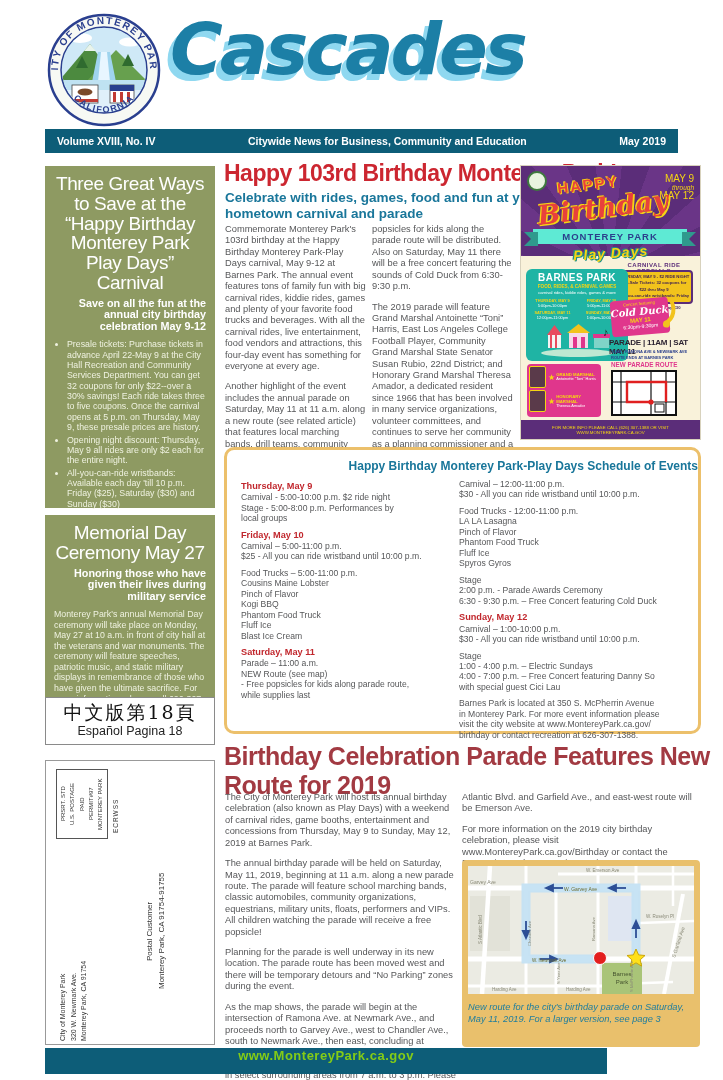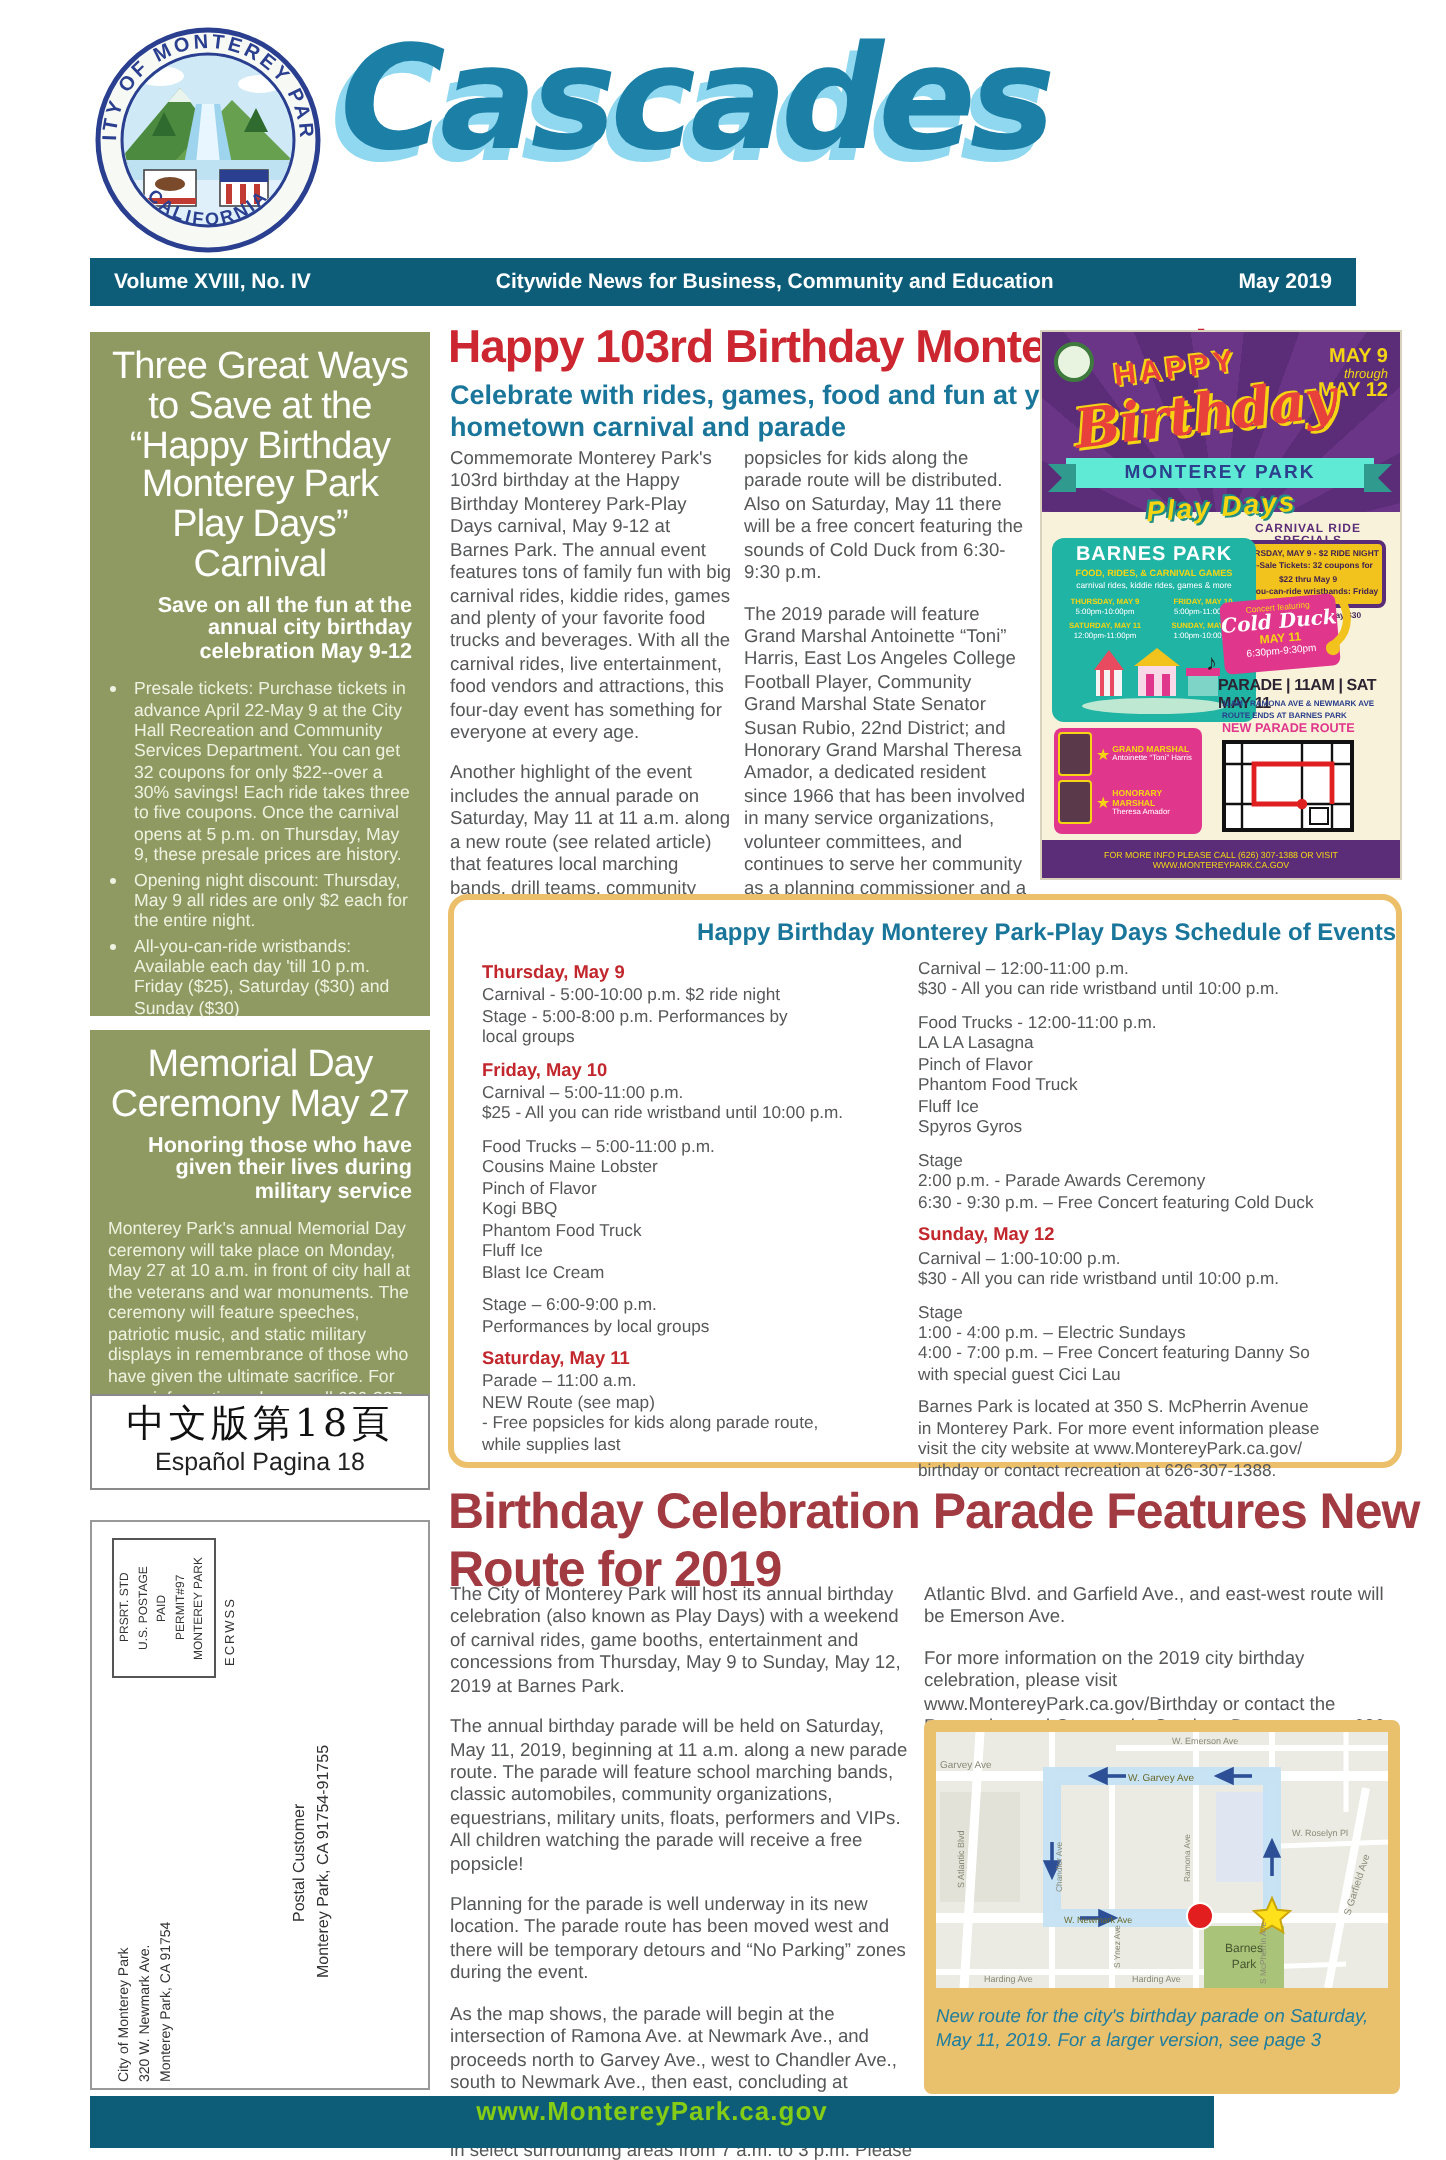"MAY 9" .fd-big { font-weight: bold -> normal }
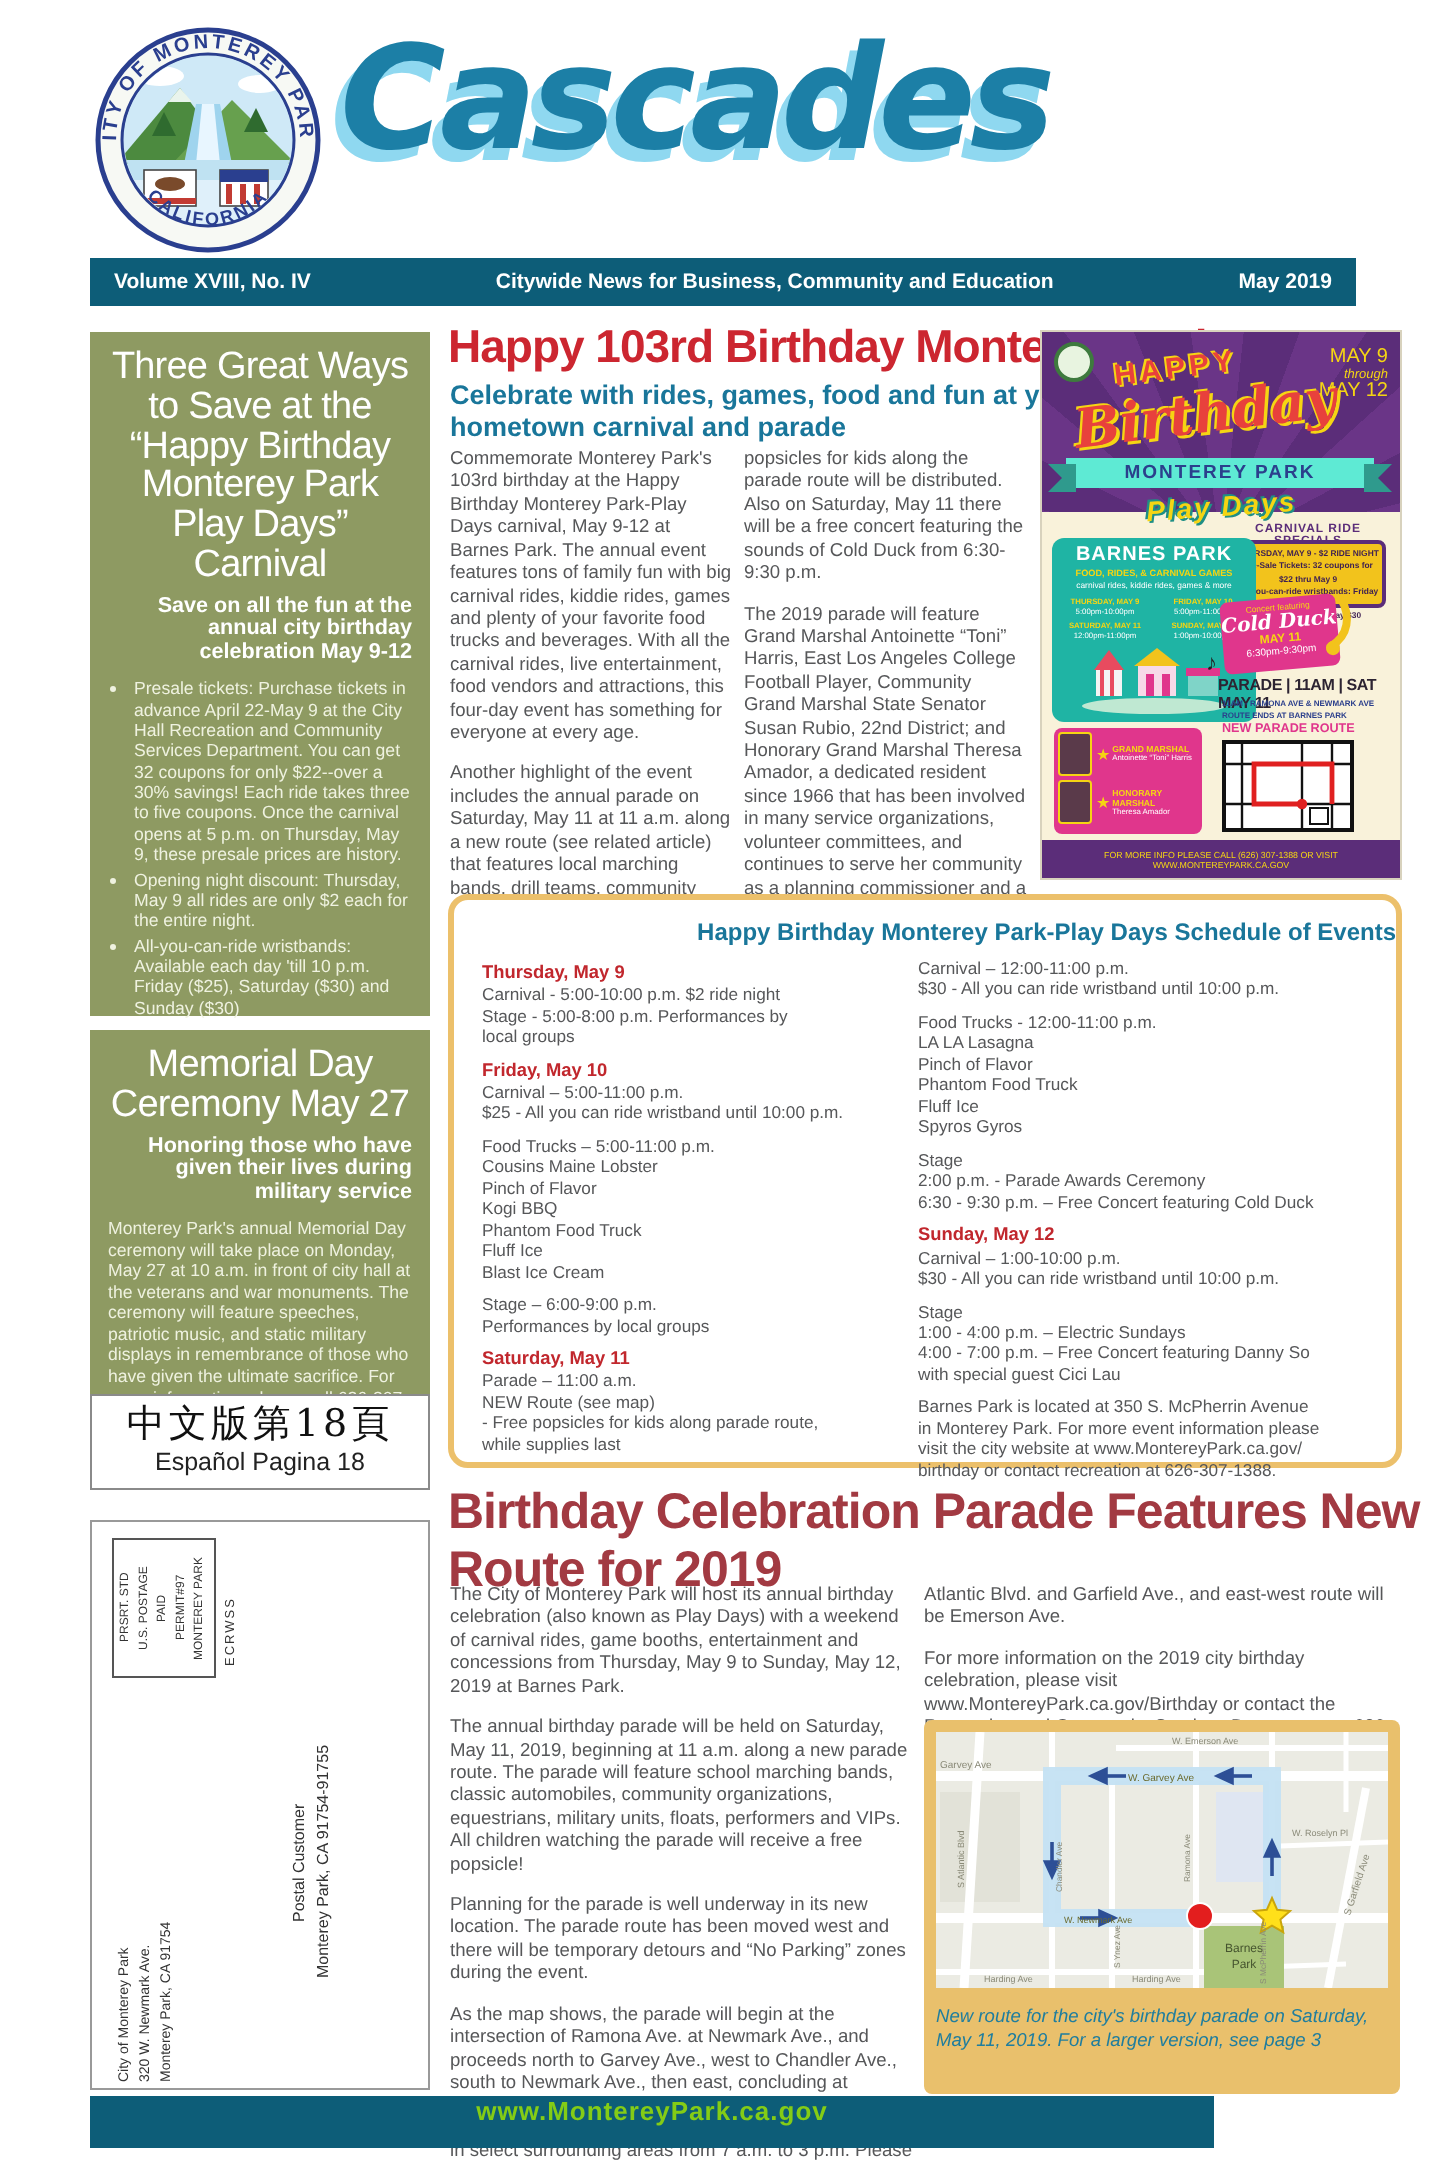"Stage – 6:00-9:00 p.m." div.blk { html: <div>Stage – 6:00-9:00 p.m. Performances by local groups</div> -> none }
